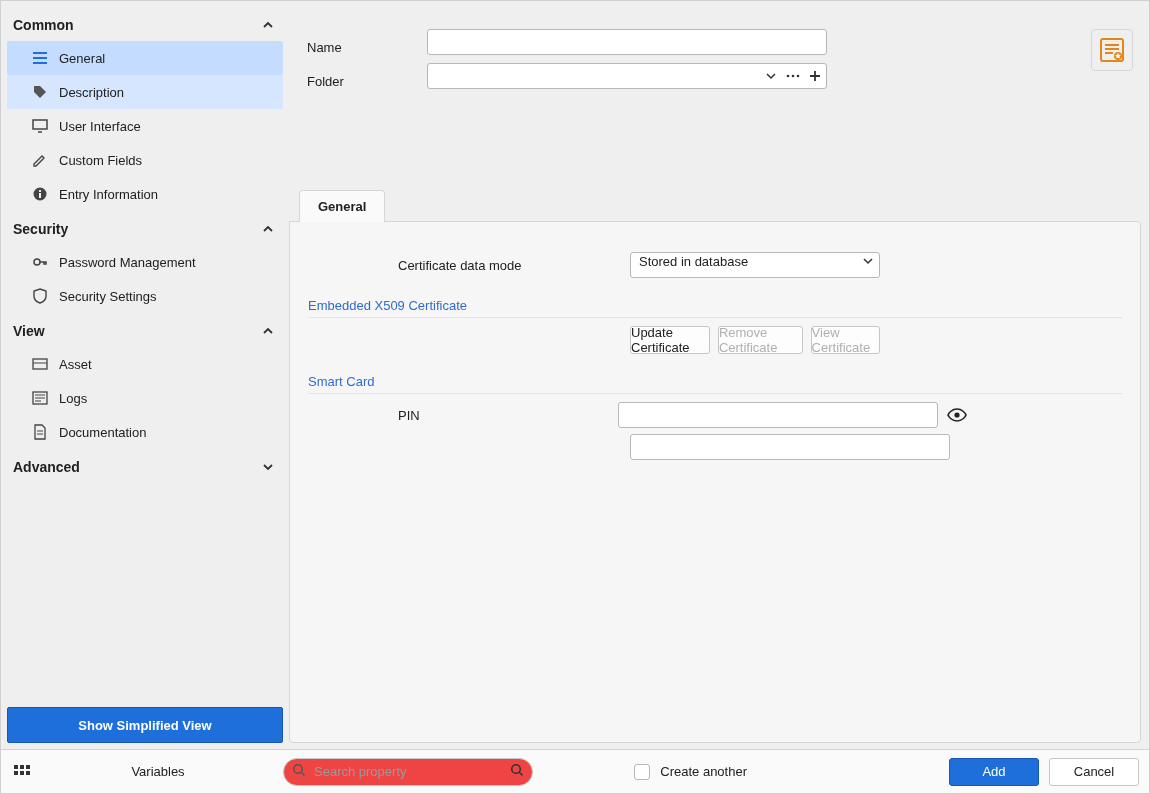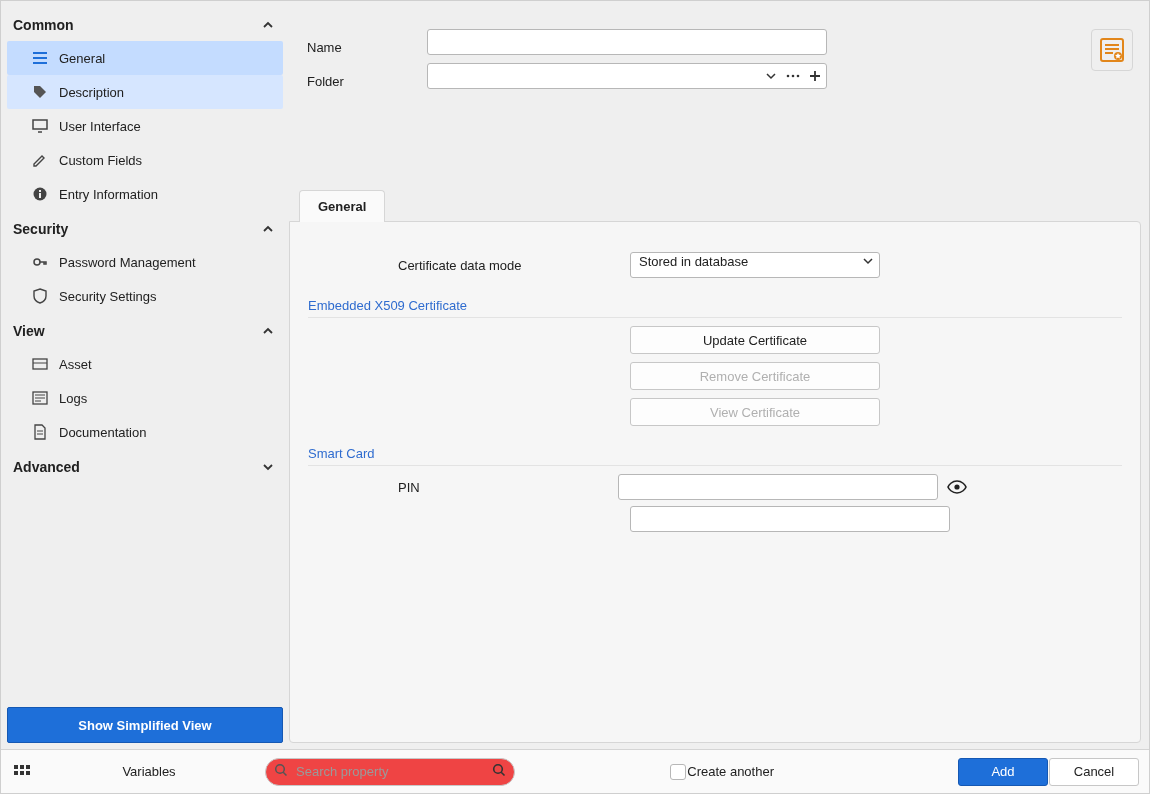"Update Certificate" .cert-btn-col { flex-direction: column -> row }
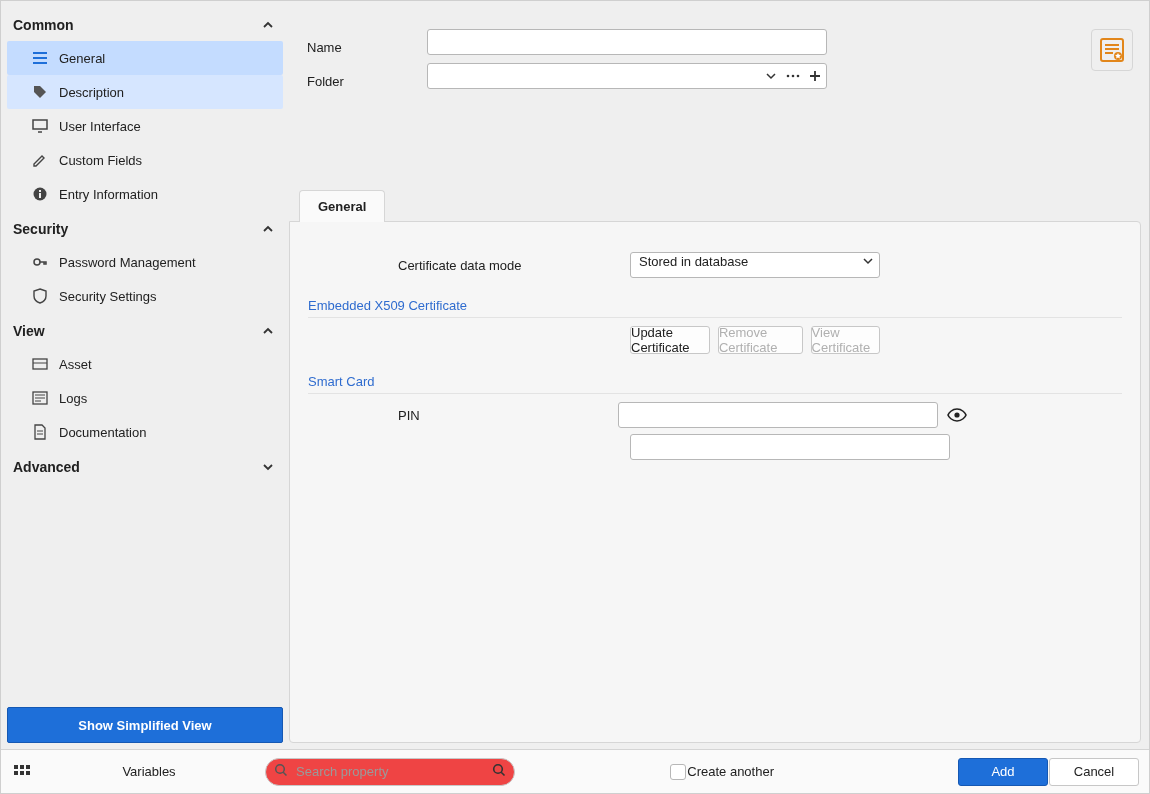"Variables" .footer { gap: 1px -> 10px }
